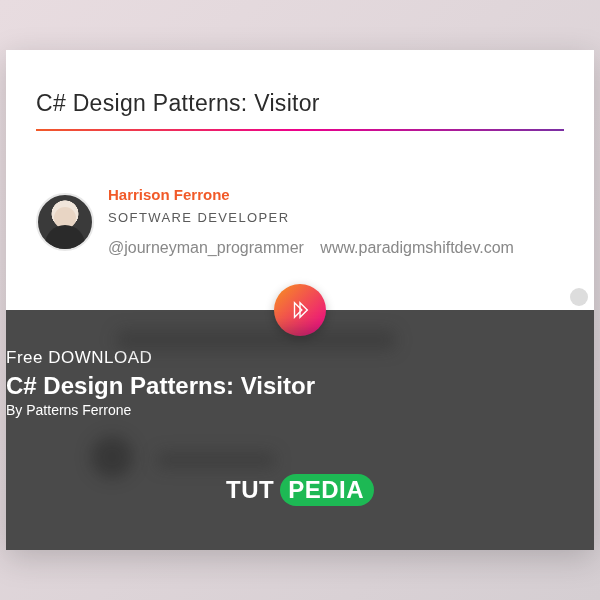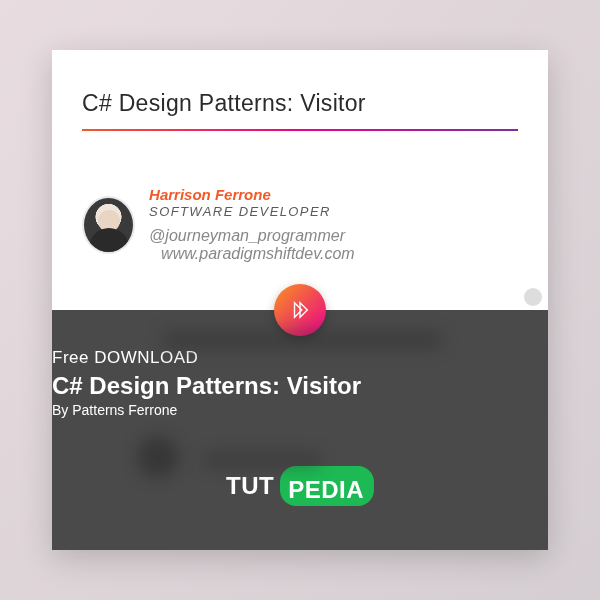"C# Design Patterns: Visitor" .card { width: 496px -> 588px }
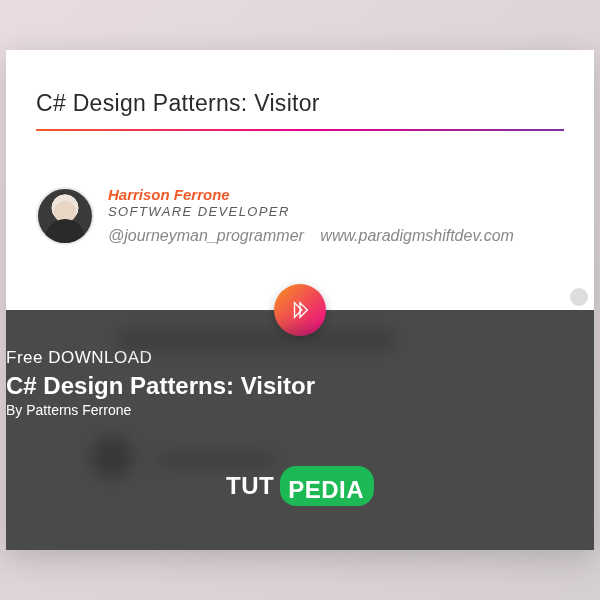"Harrison Ferrone" .author-text { font-style: italic -> none; gap: 1px -> 7px }
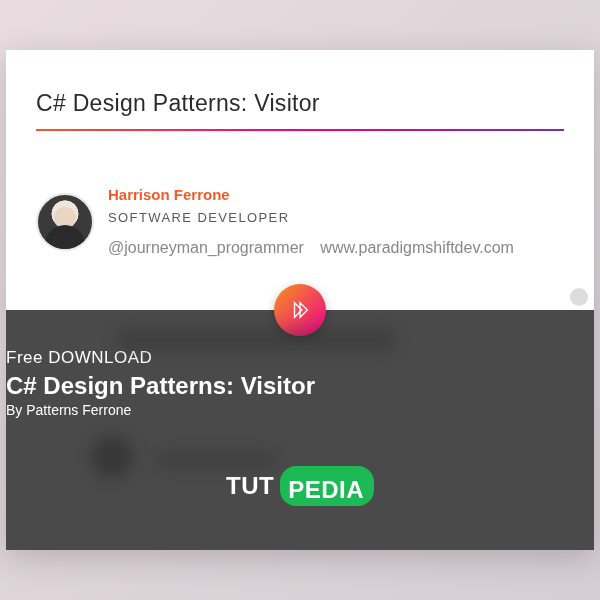"PEDIA" .brand-pedia { padding: 10px 10px 2px 8px -> 2px 10px 2px 8px }
